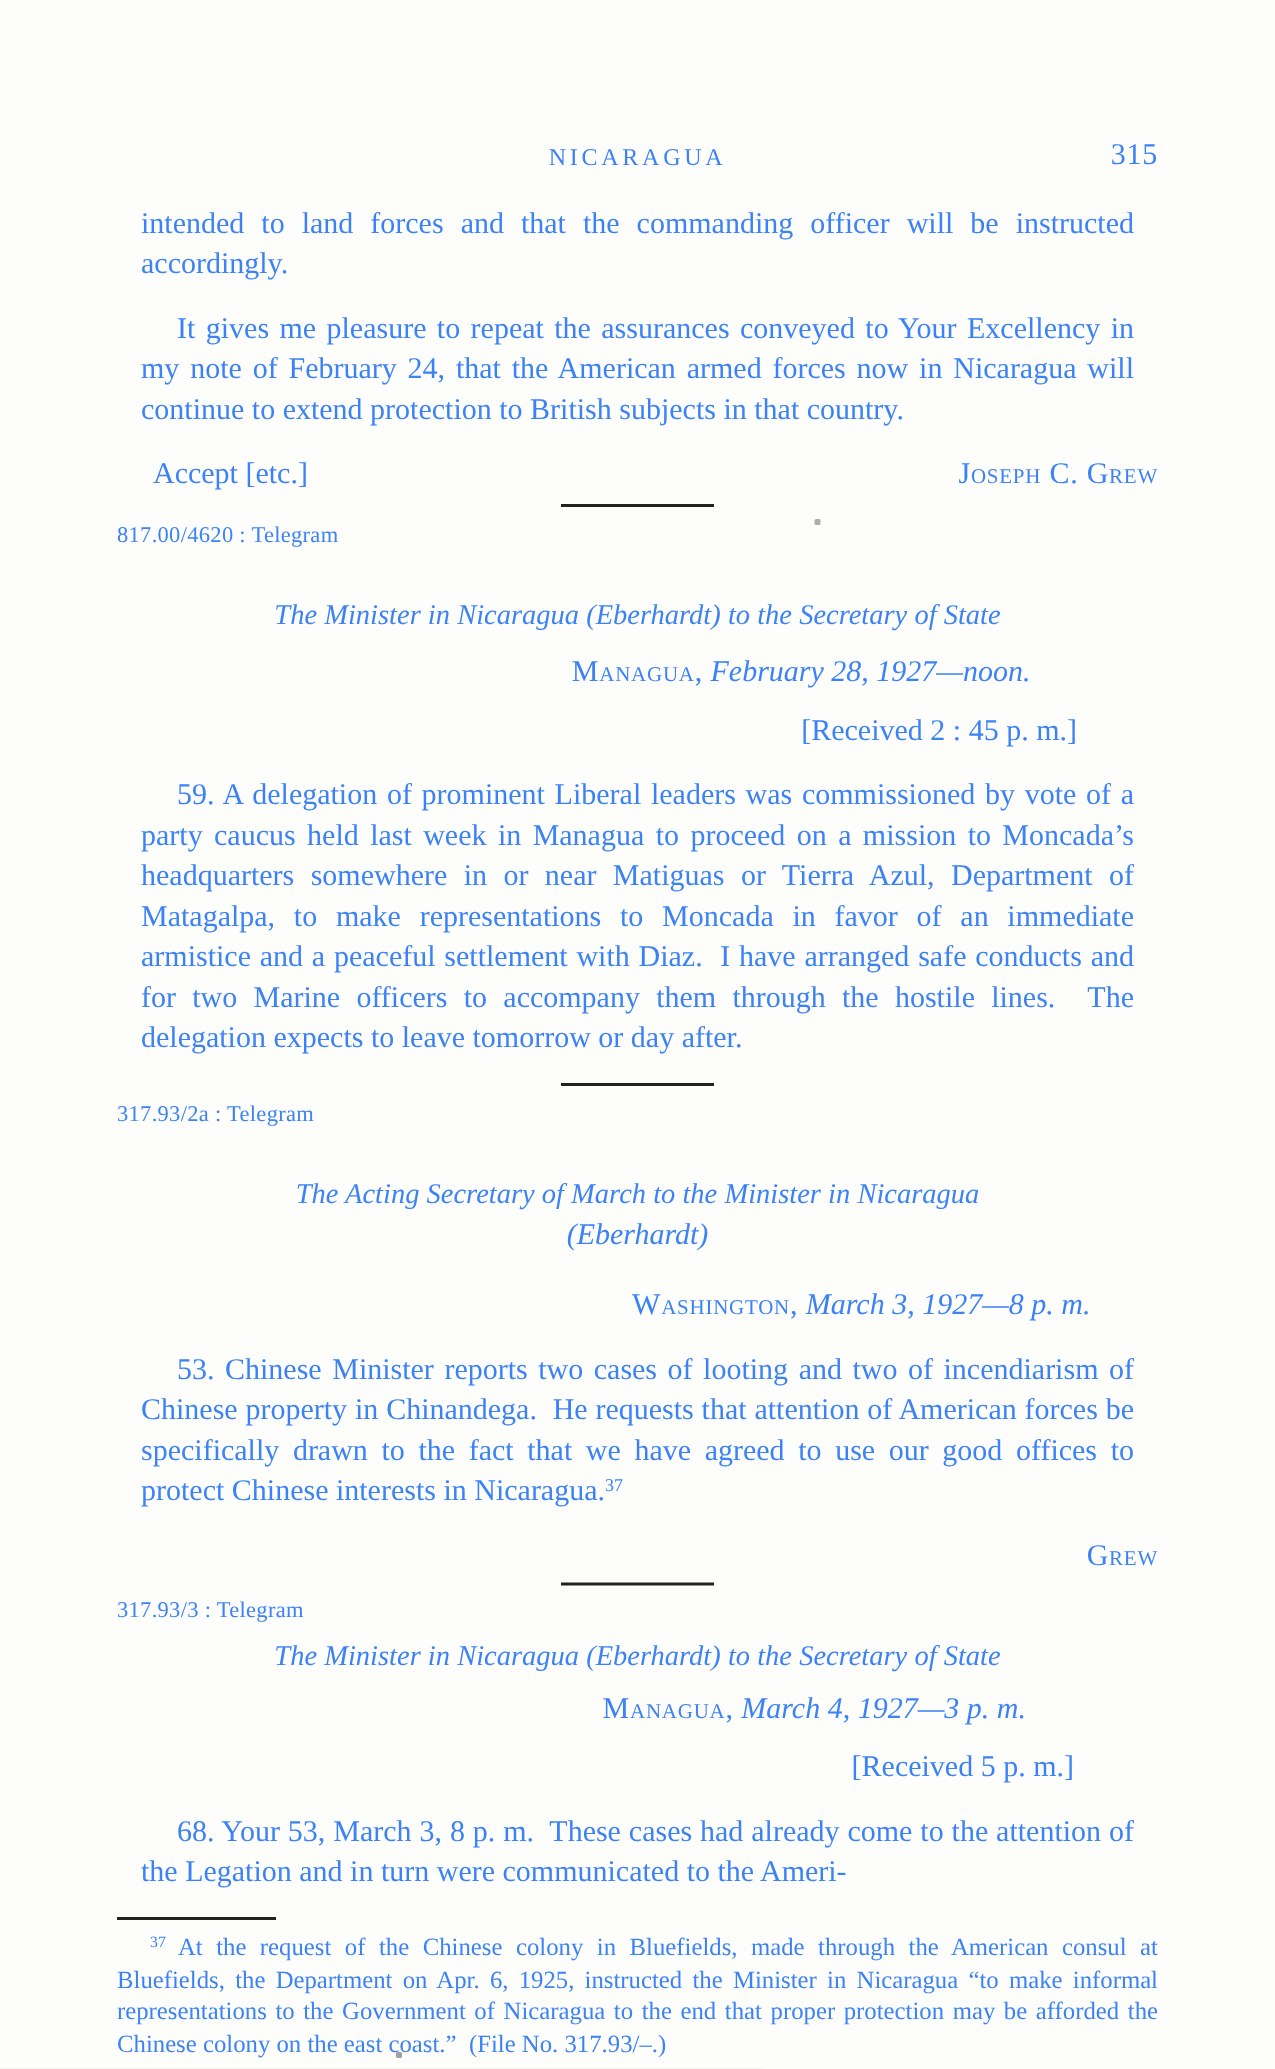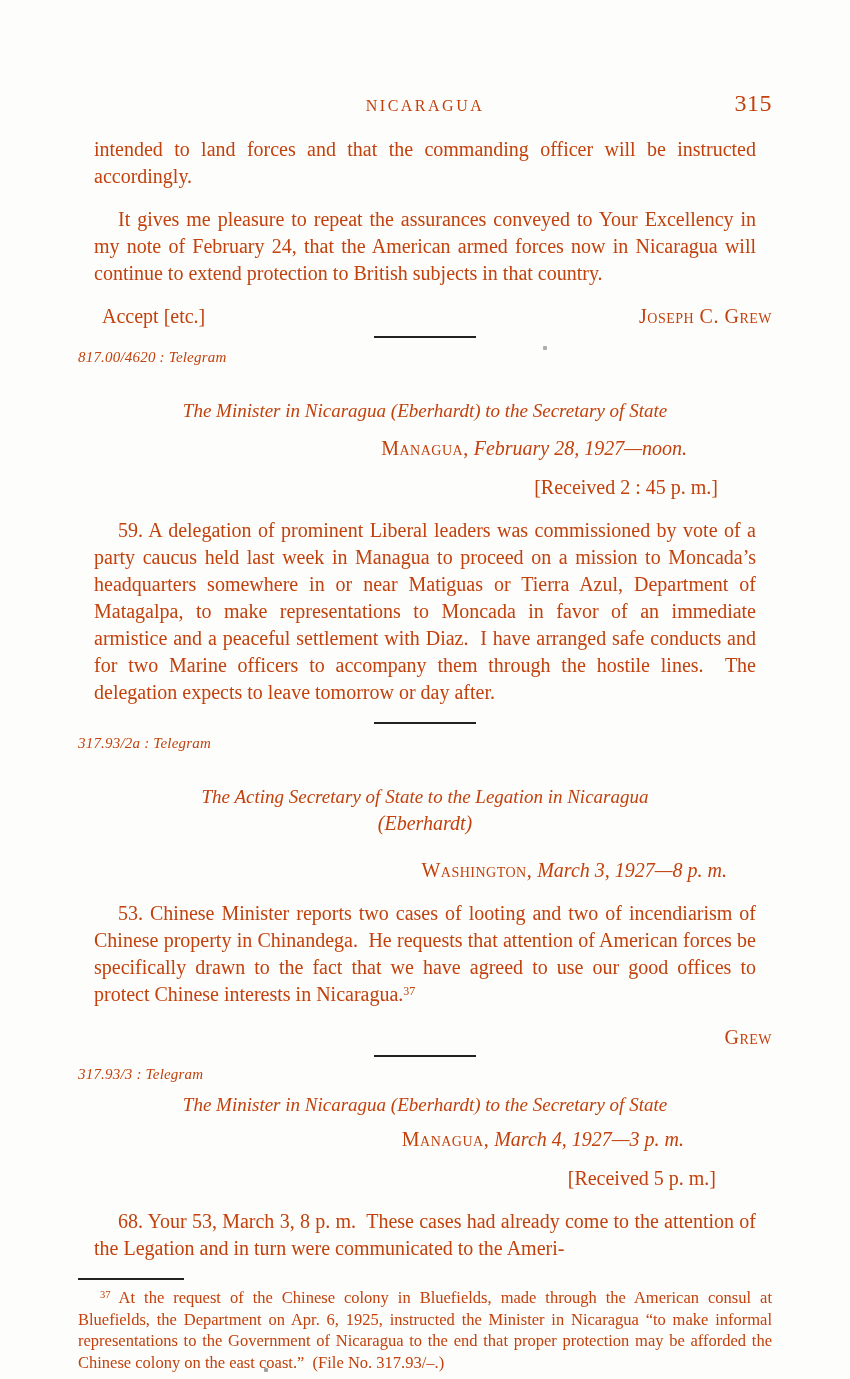"NICARAGUA" .page { color: #c2410c -> #3b82f6 }
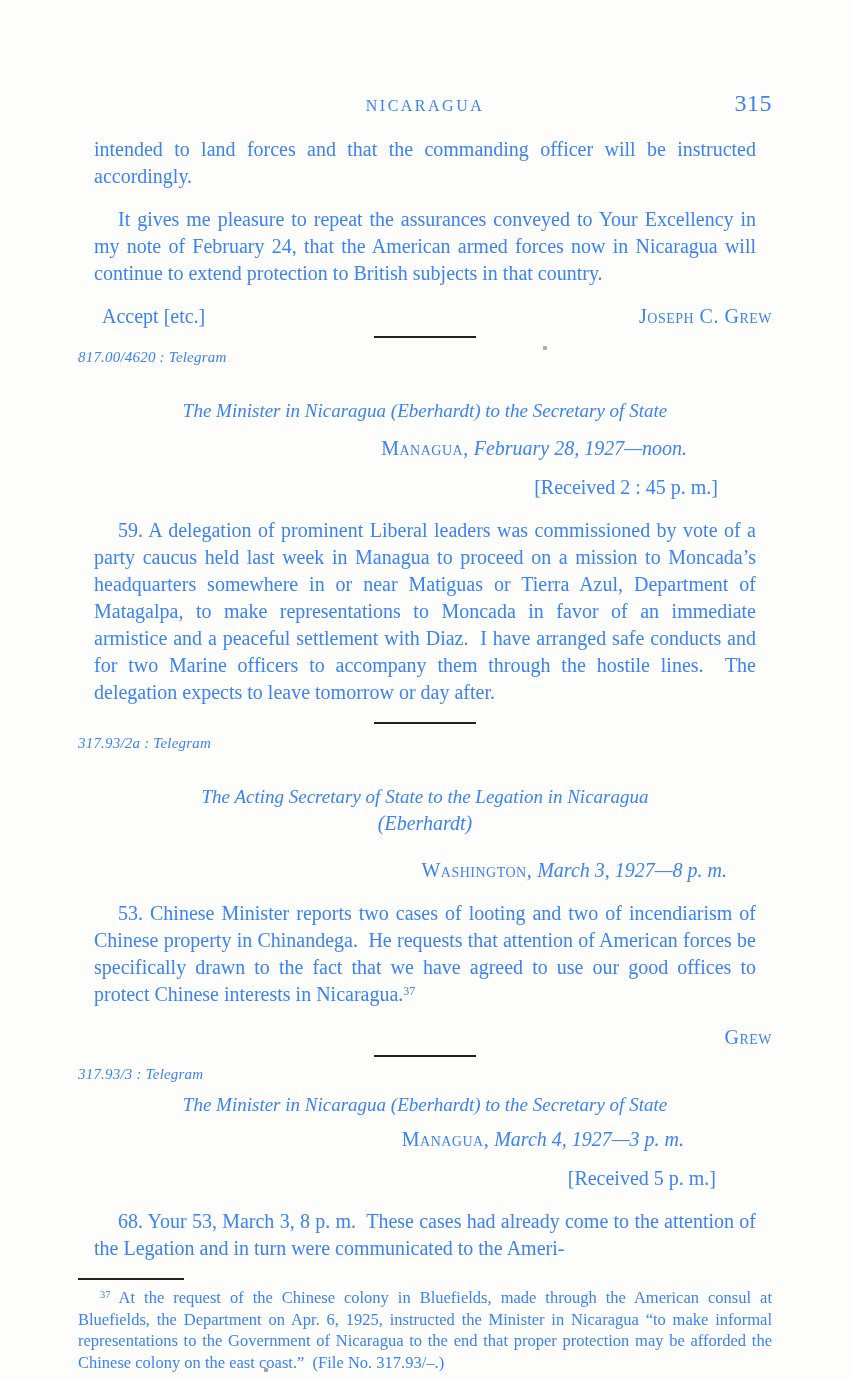"315" .page-num { font-size: 24px -> 20px }
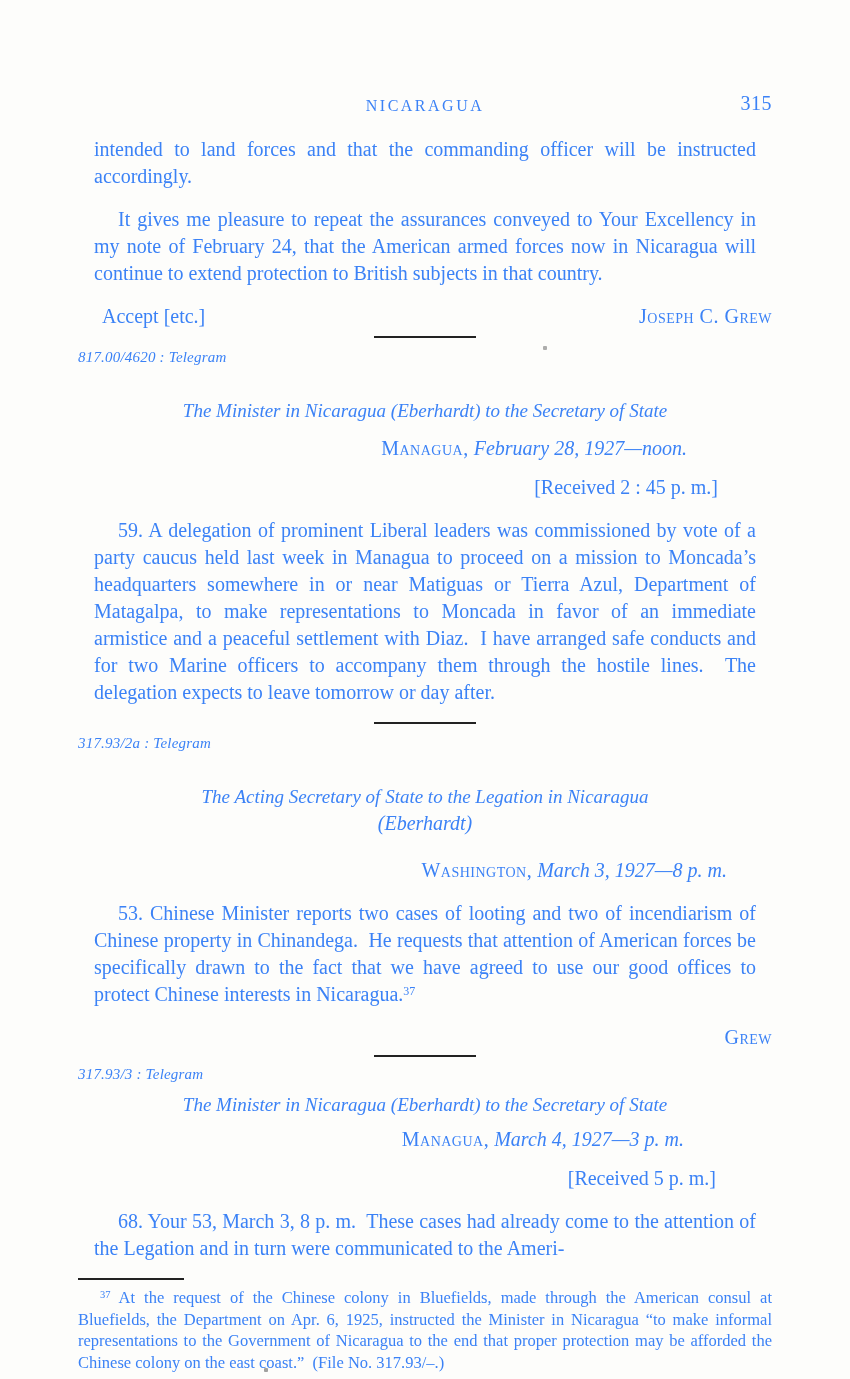"817.00/4620 : Telegram" .file-label { font-style: italic -> none }
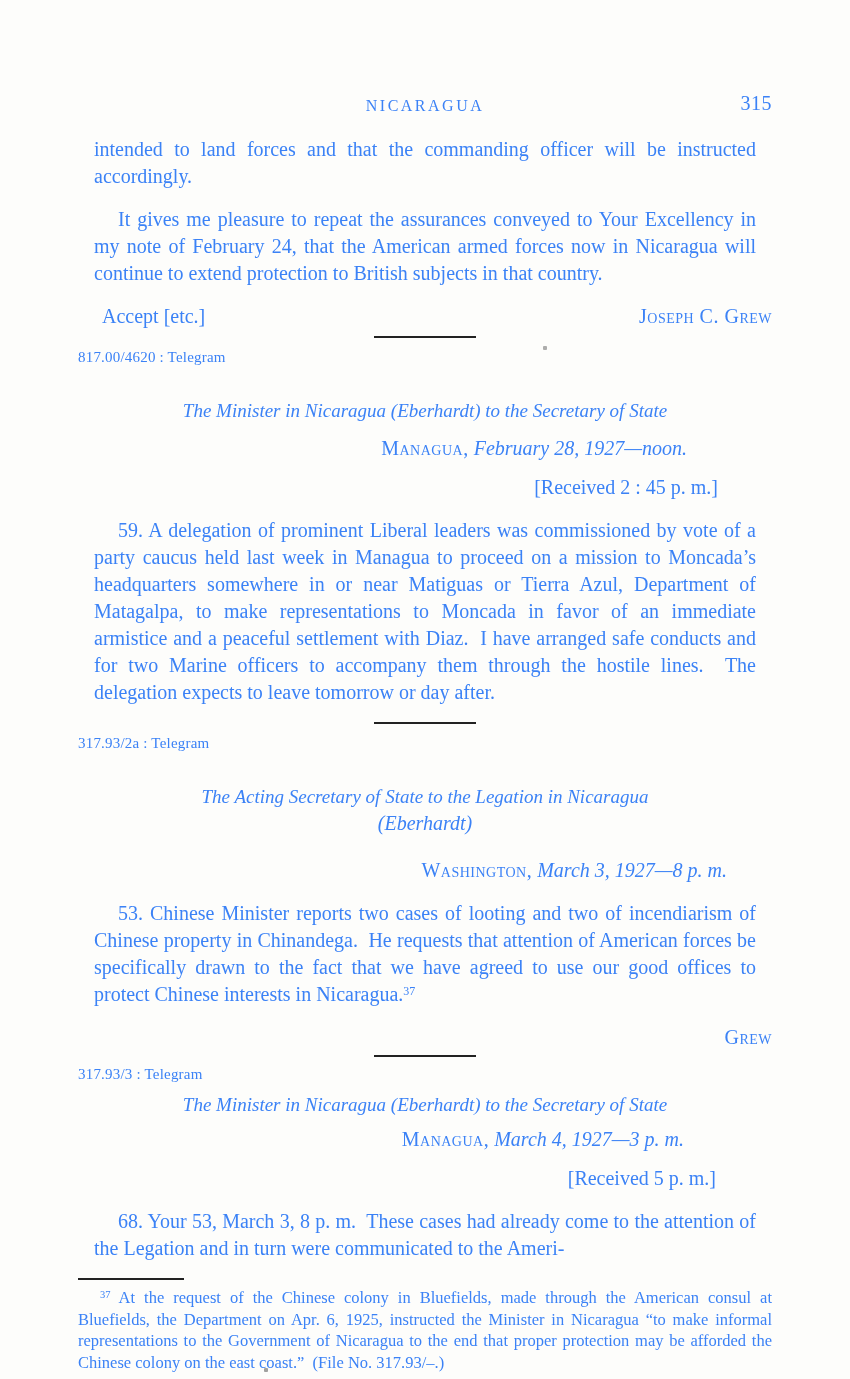"The Acting Secretary of State" p.tg-heading { text: State to the Legation -> March to the Minister }
